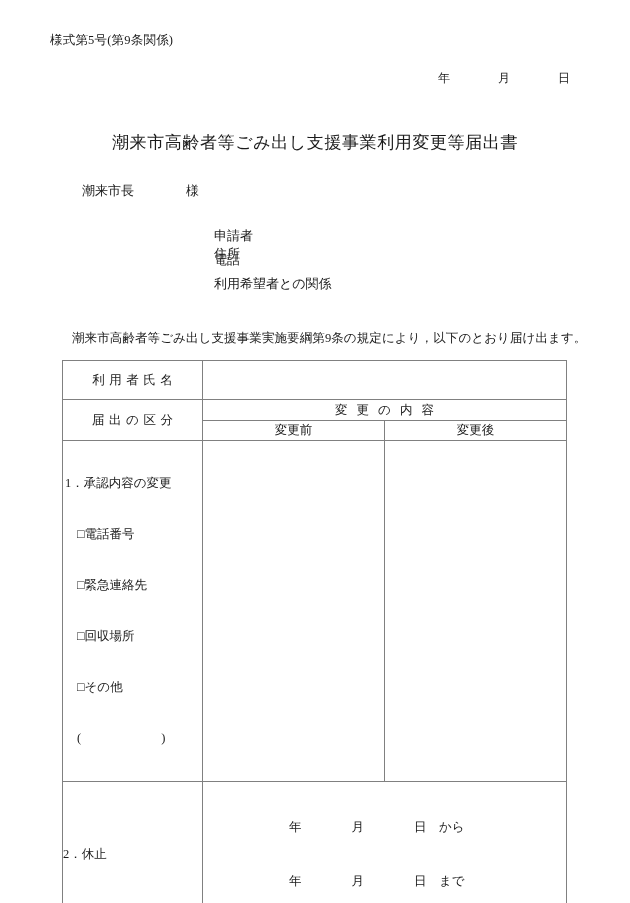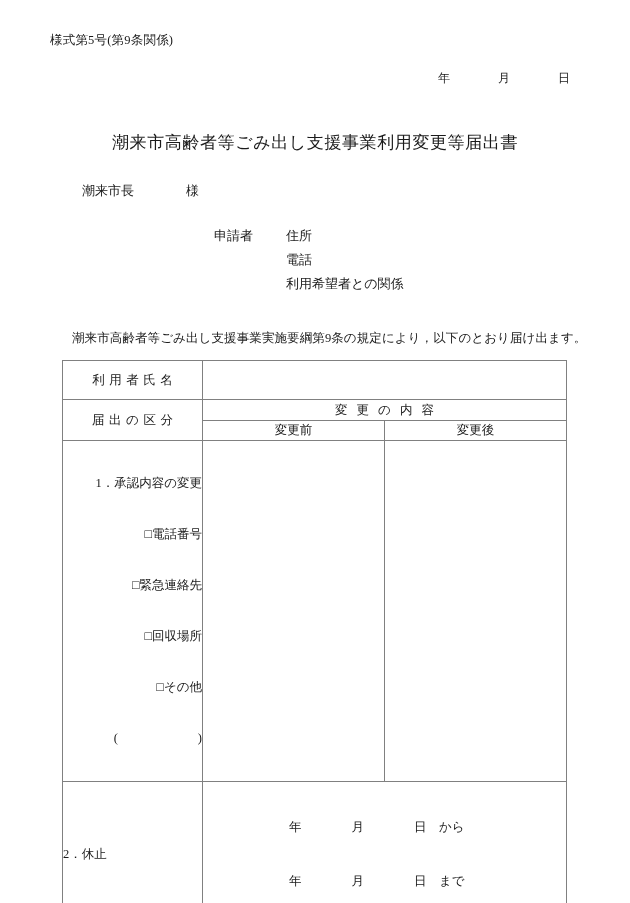"申請者" .applicant-row { flex-direction: none -> column }
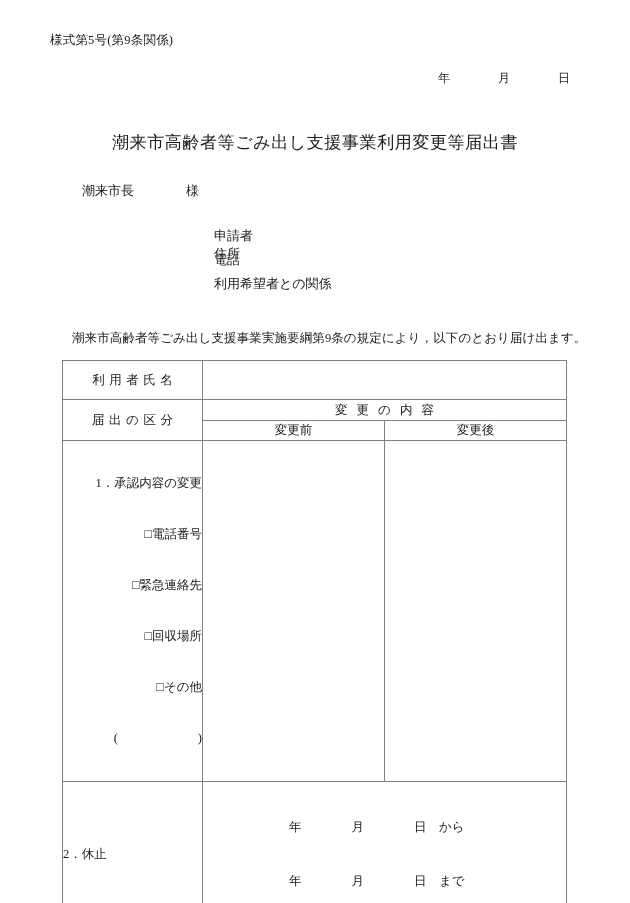"1．承認内容の変更" .row-change td { text-align: right -> none }
